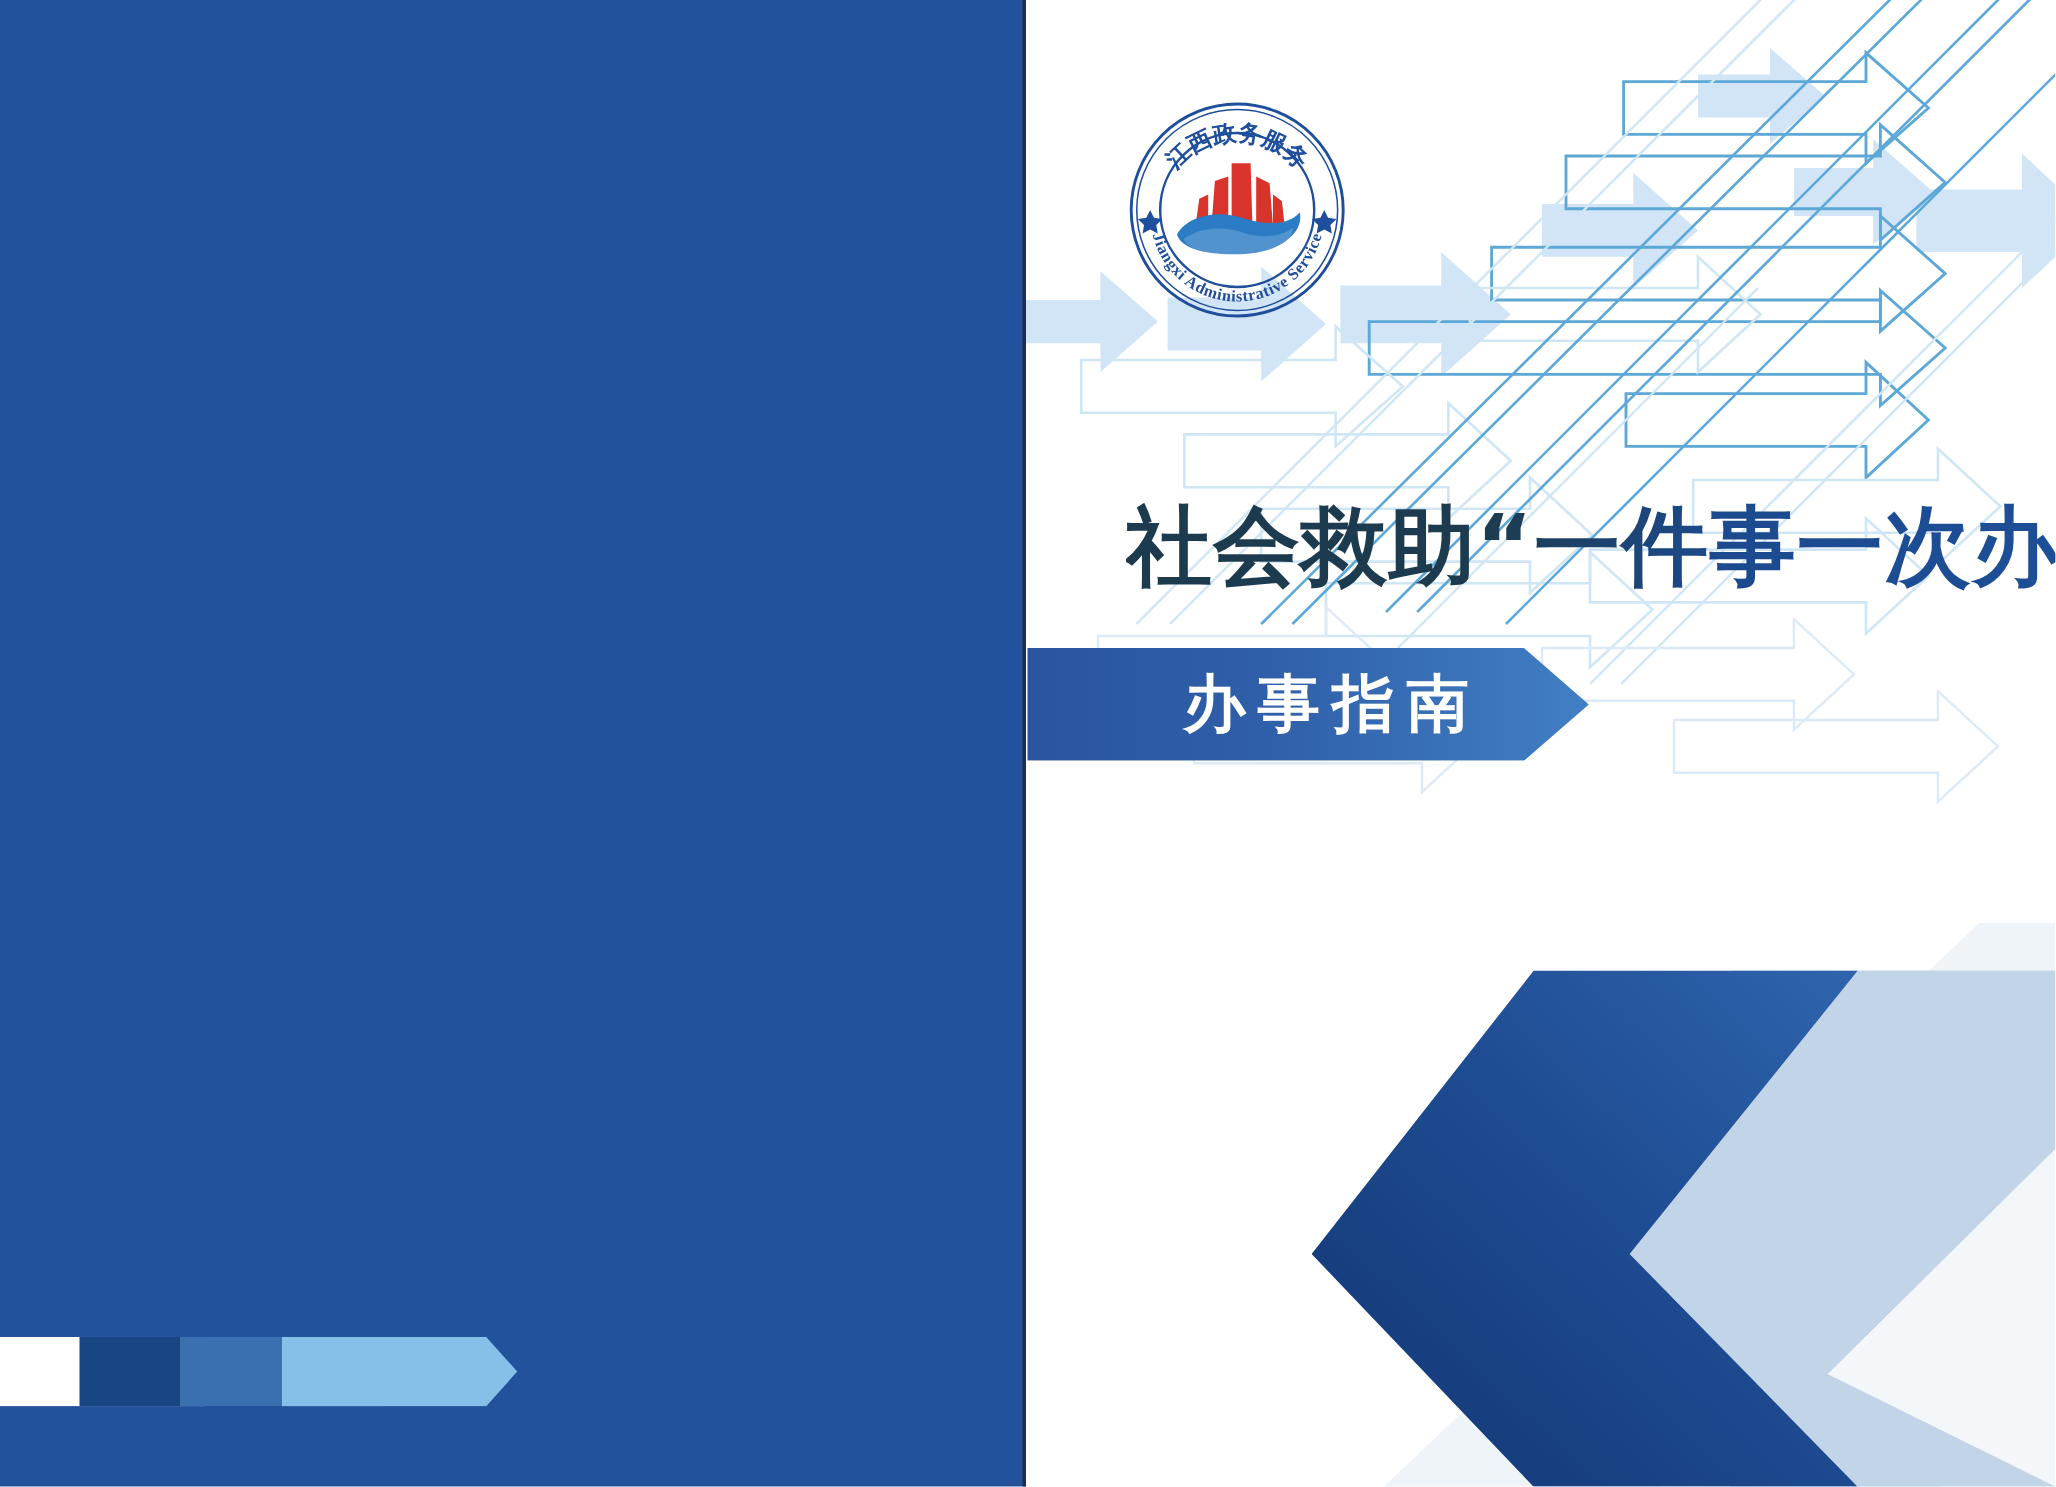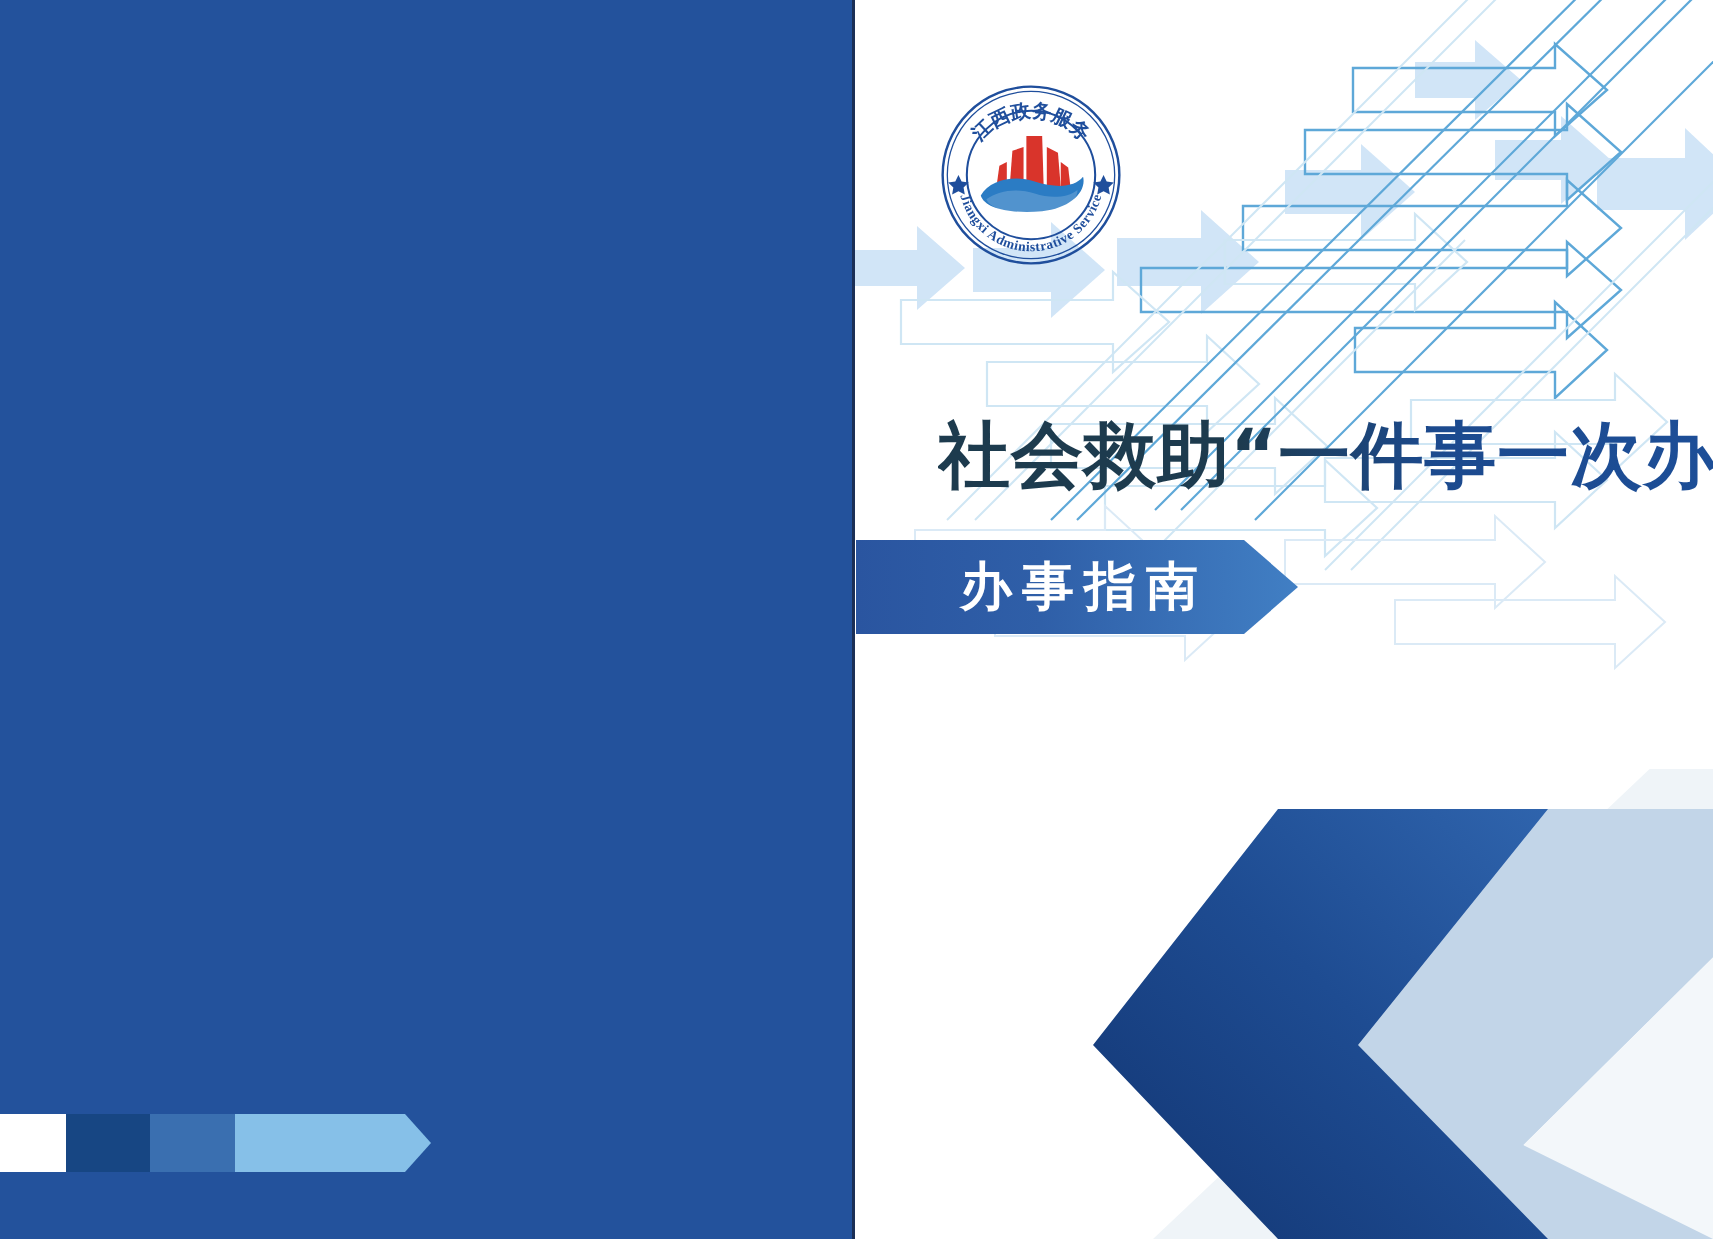"办事指南" .banner { padding-left: none -> 26px }
